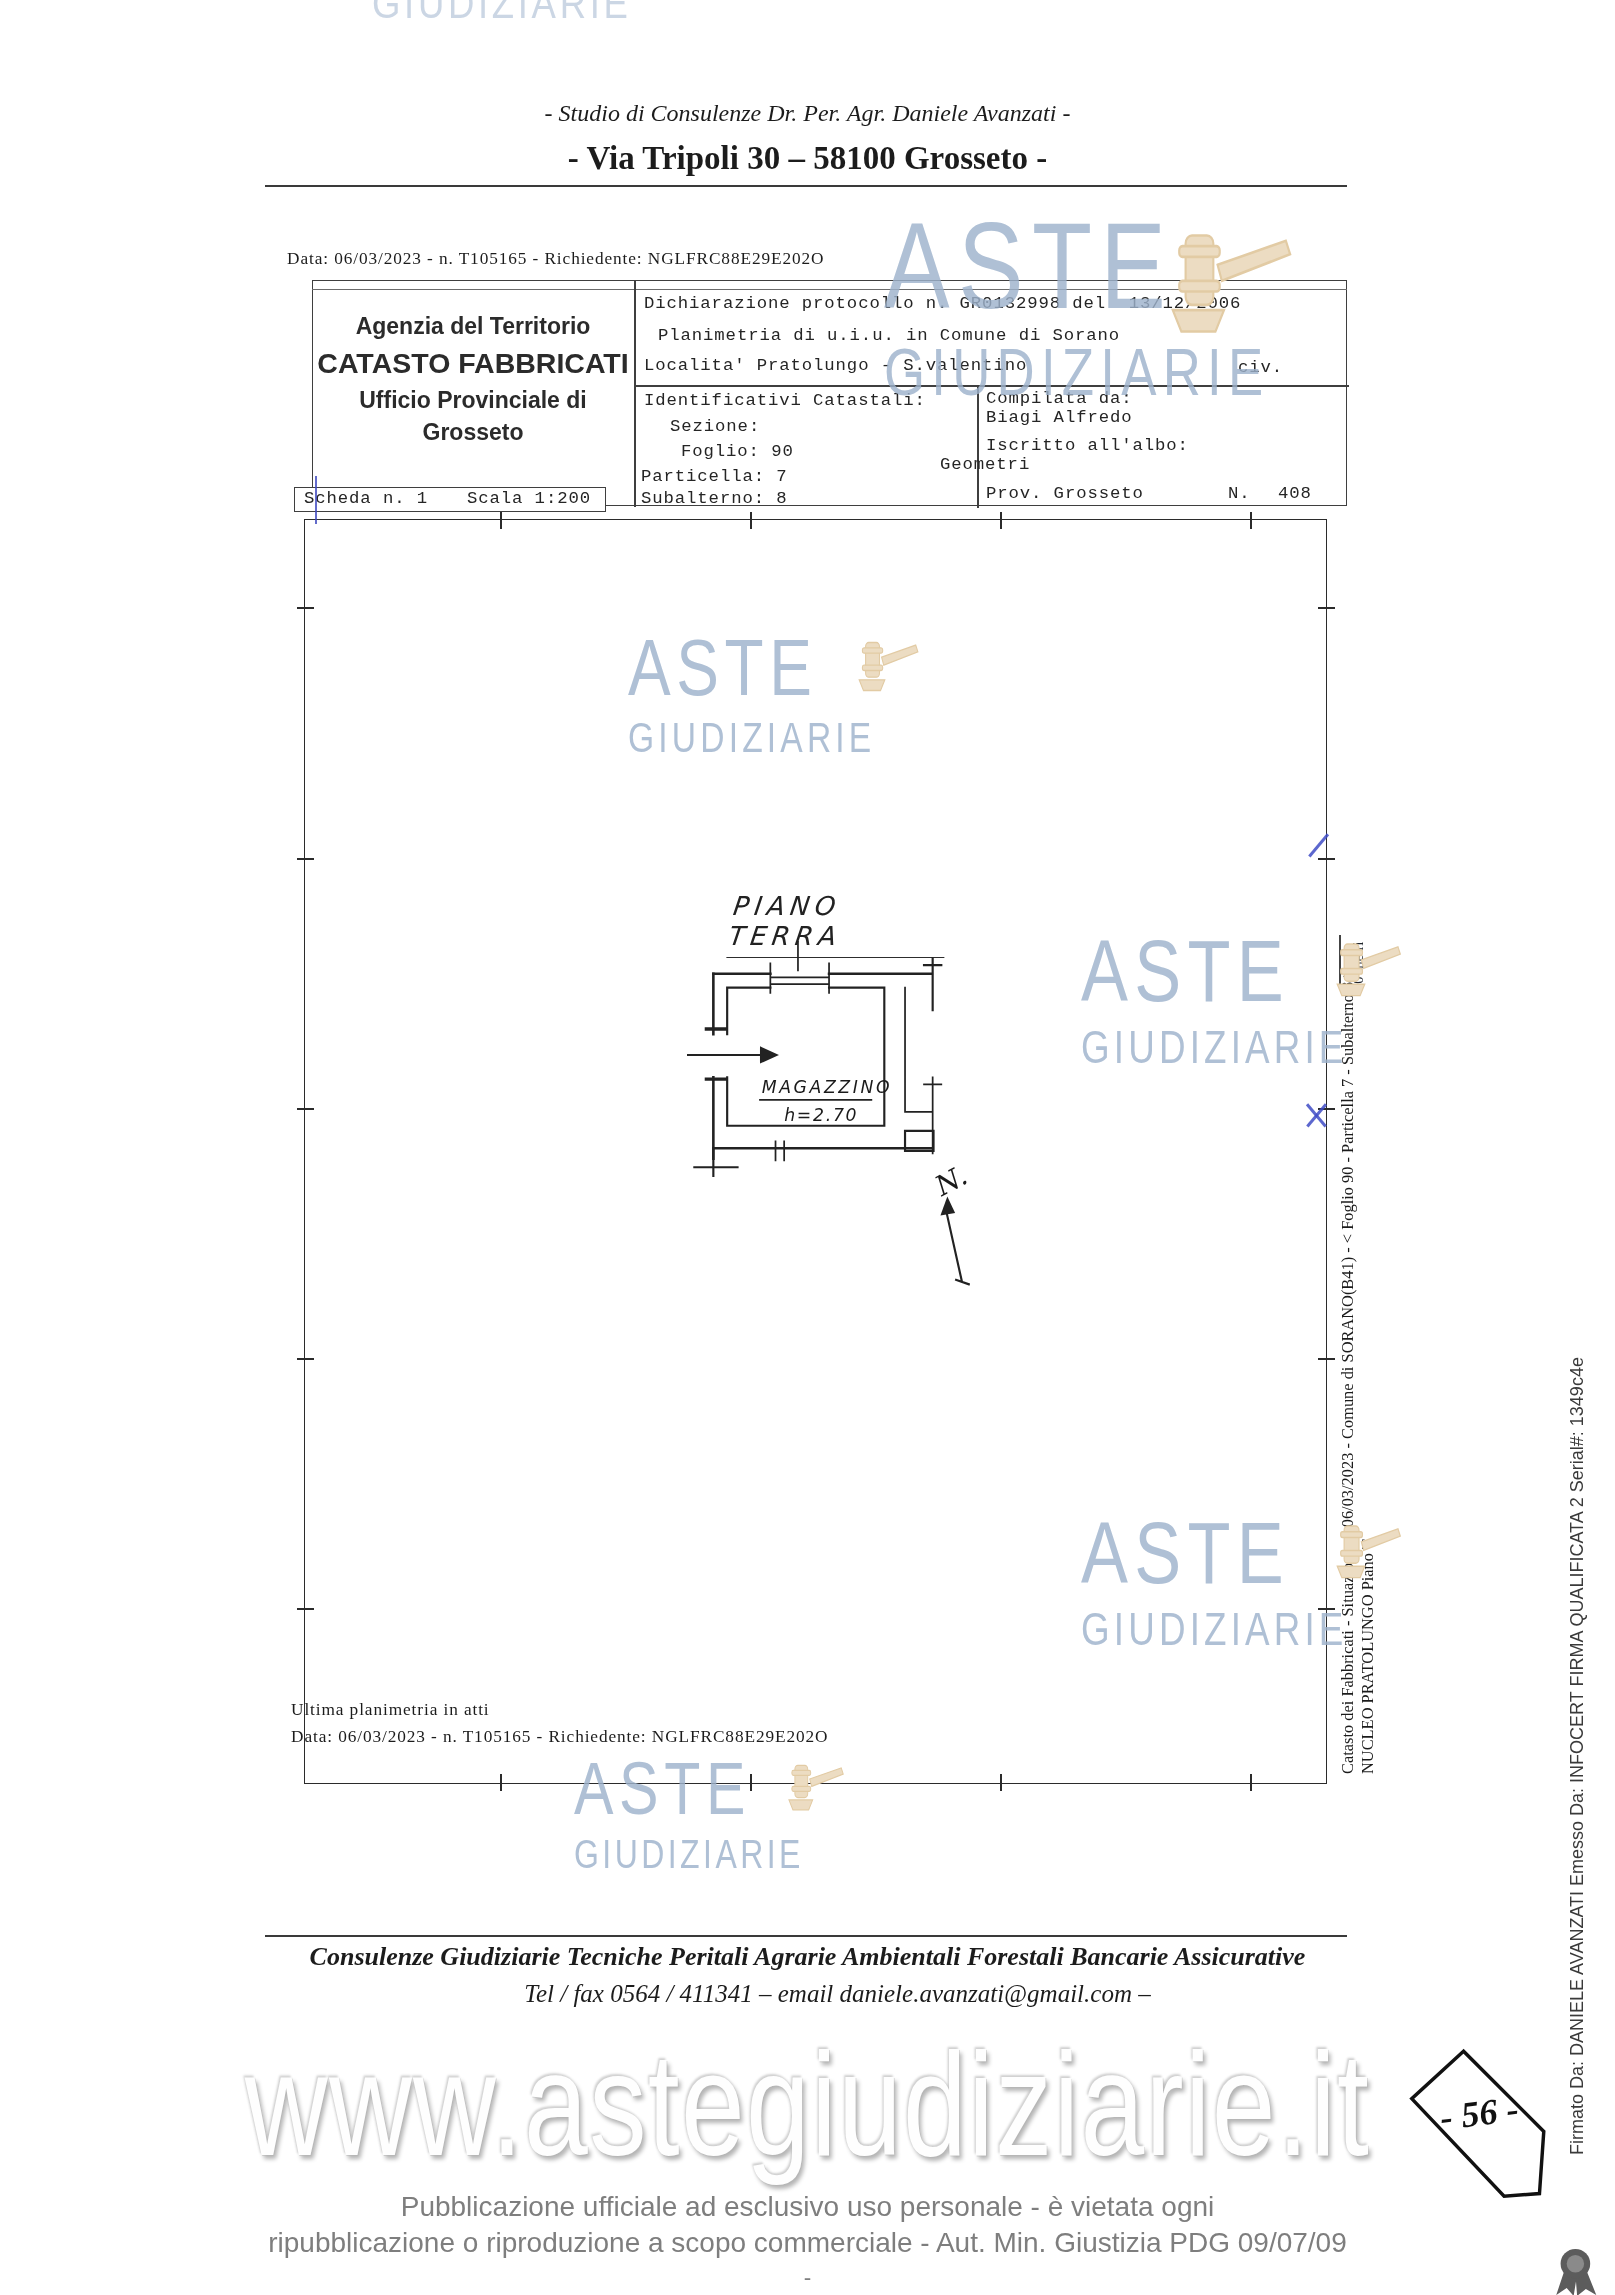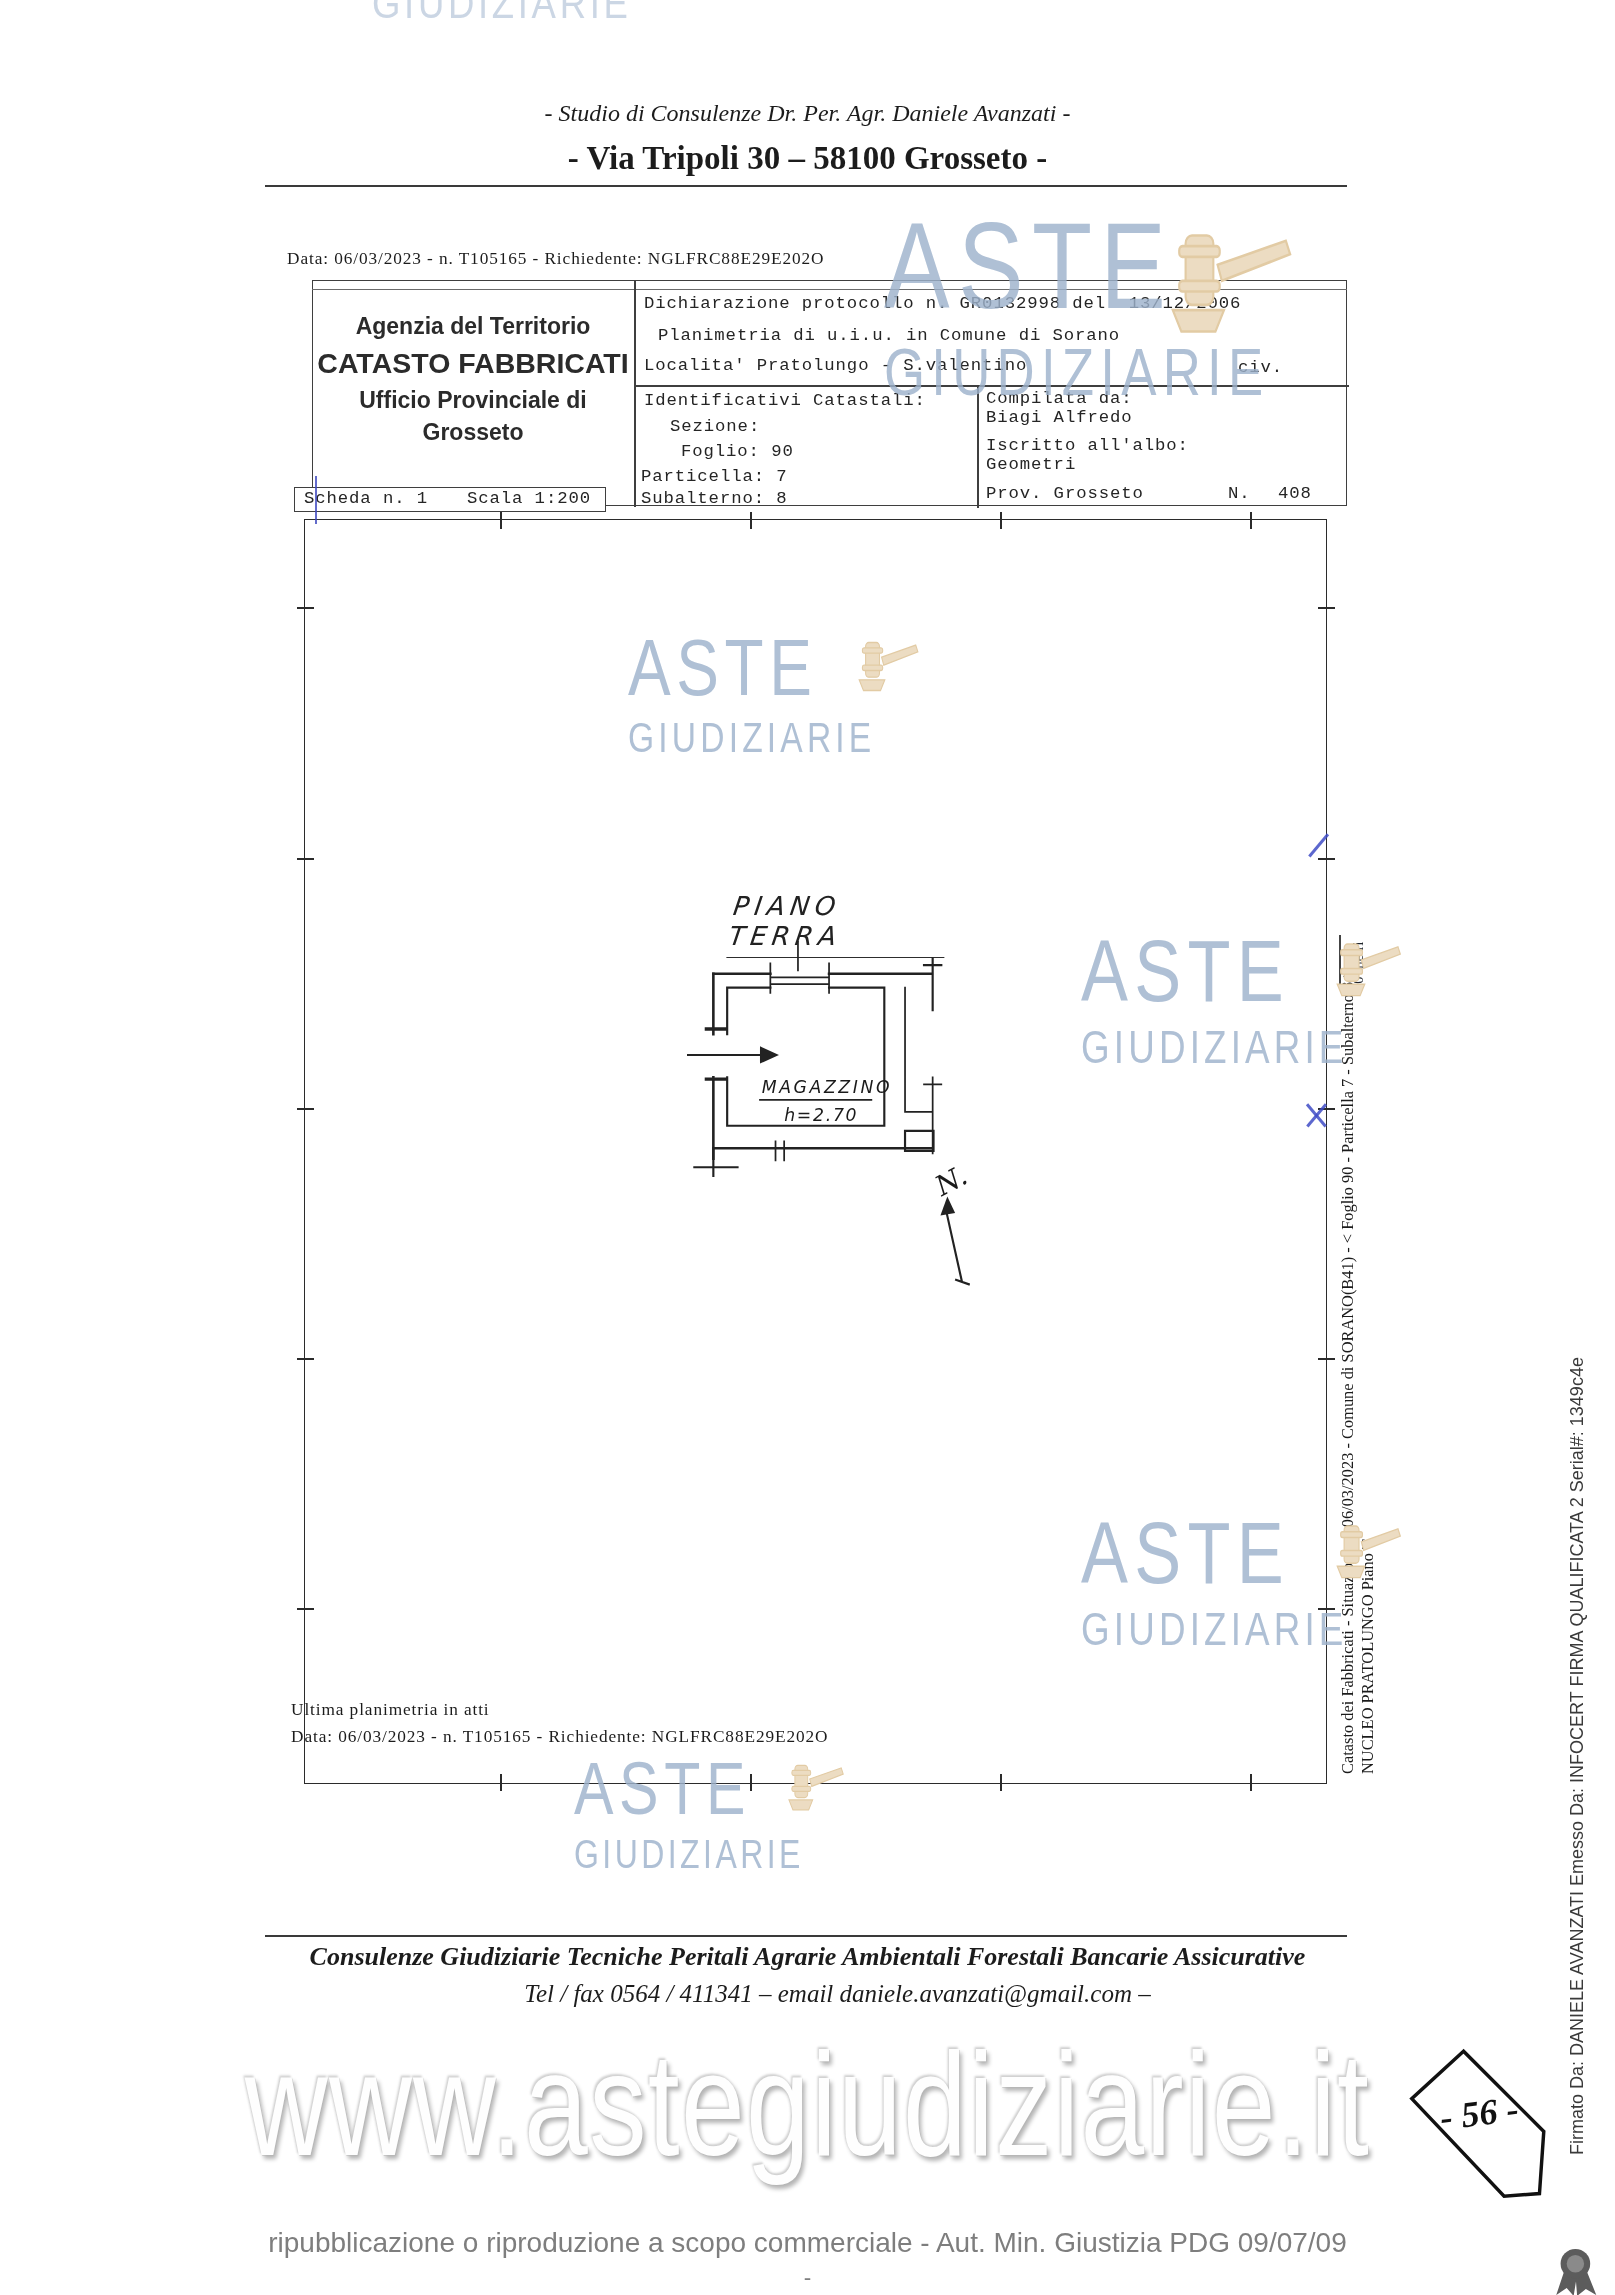"Geometri" div.abs { left: 986px -> 940px }
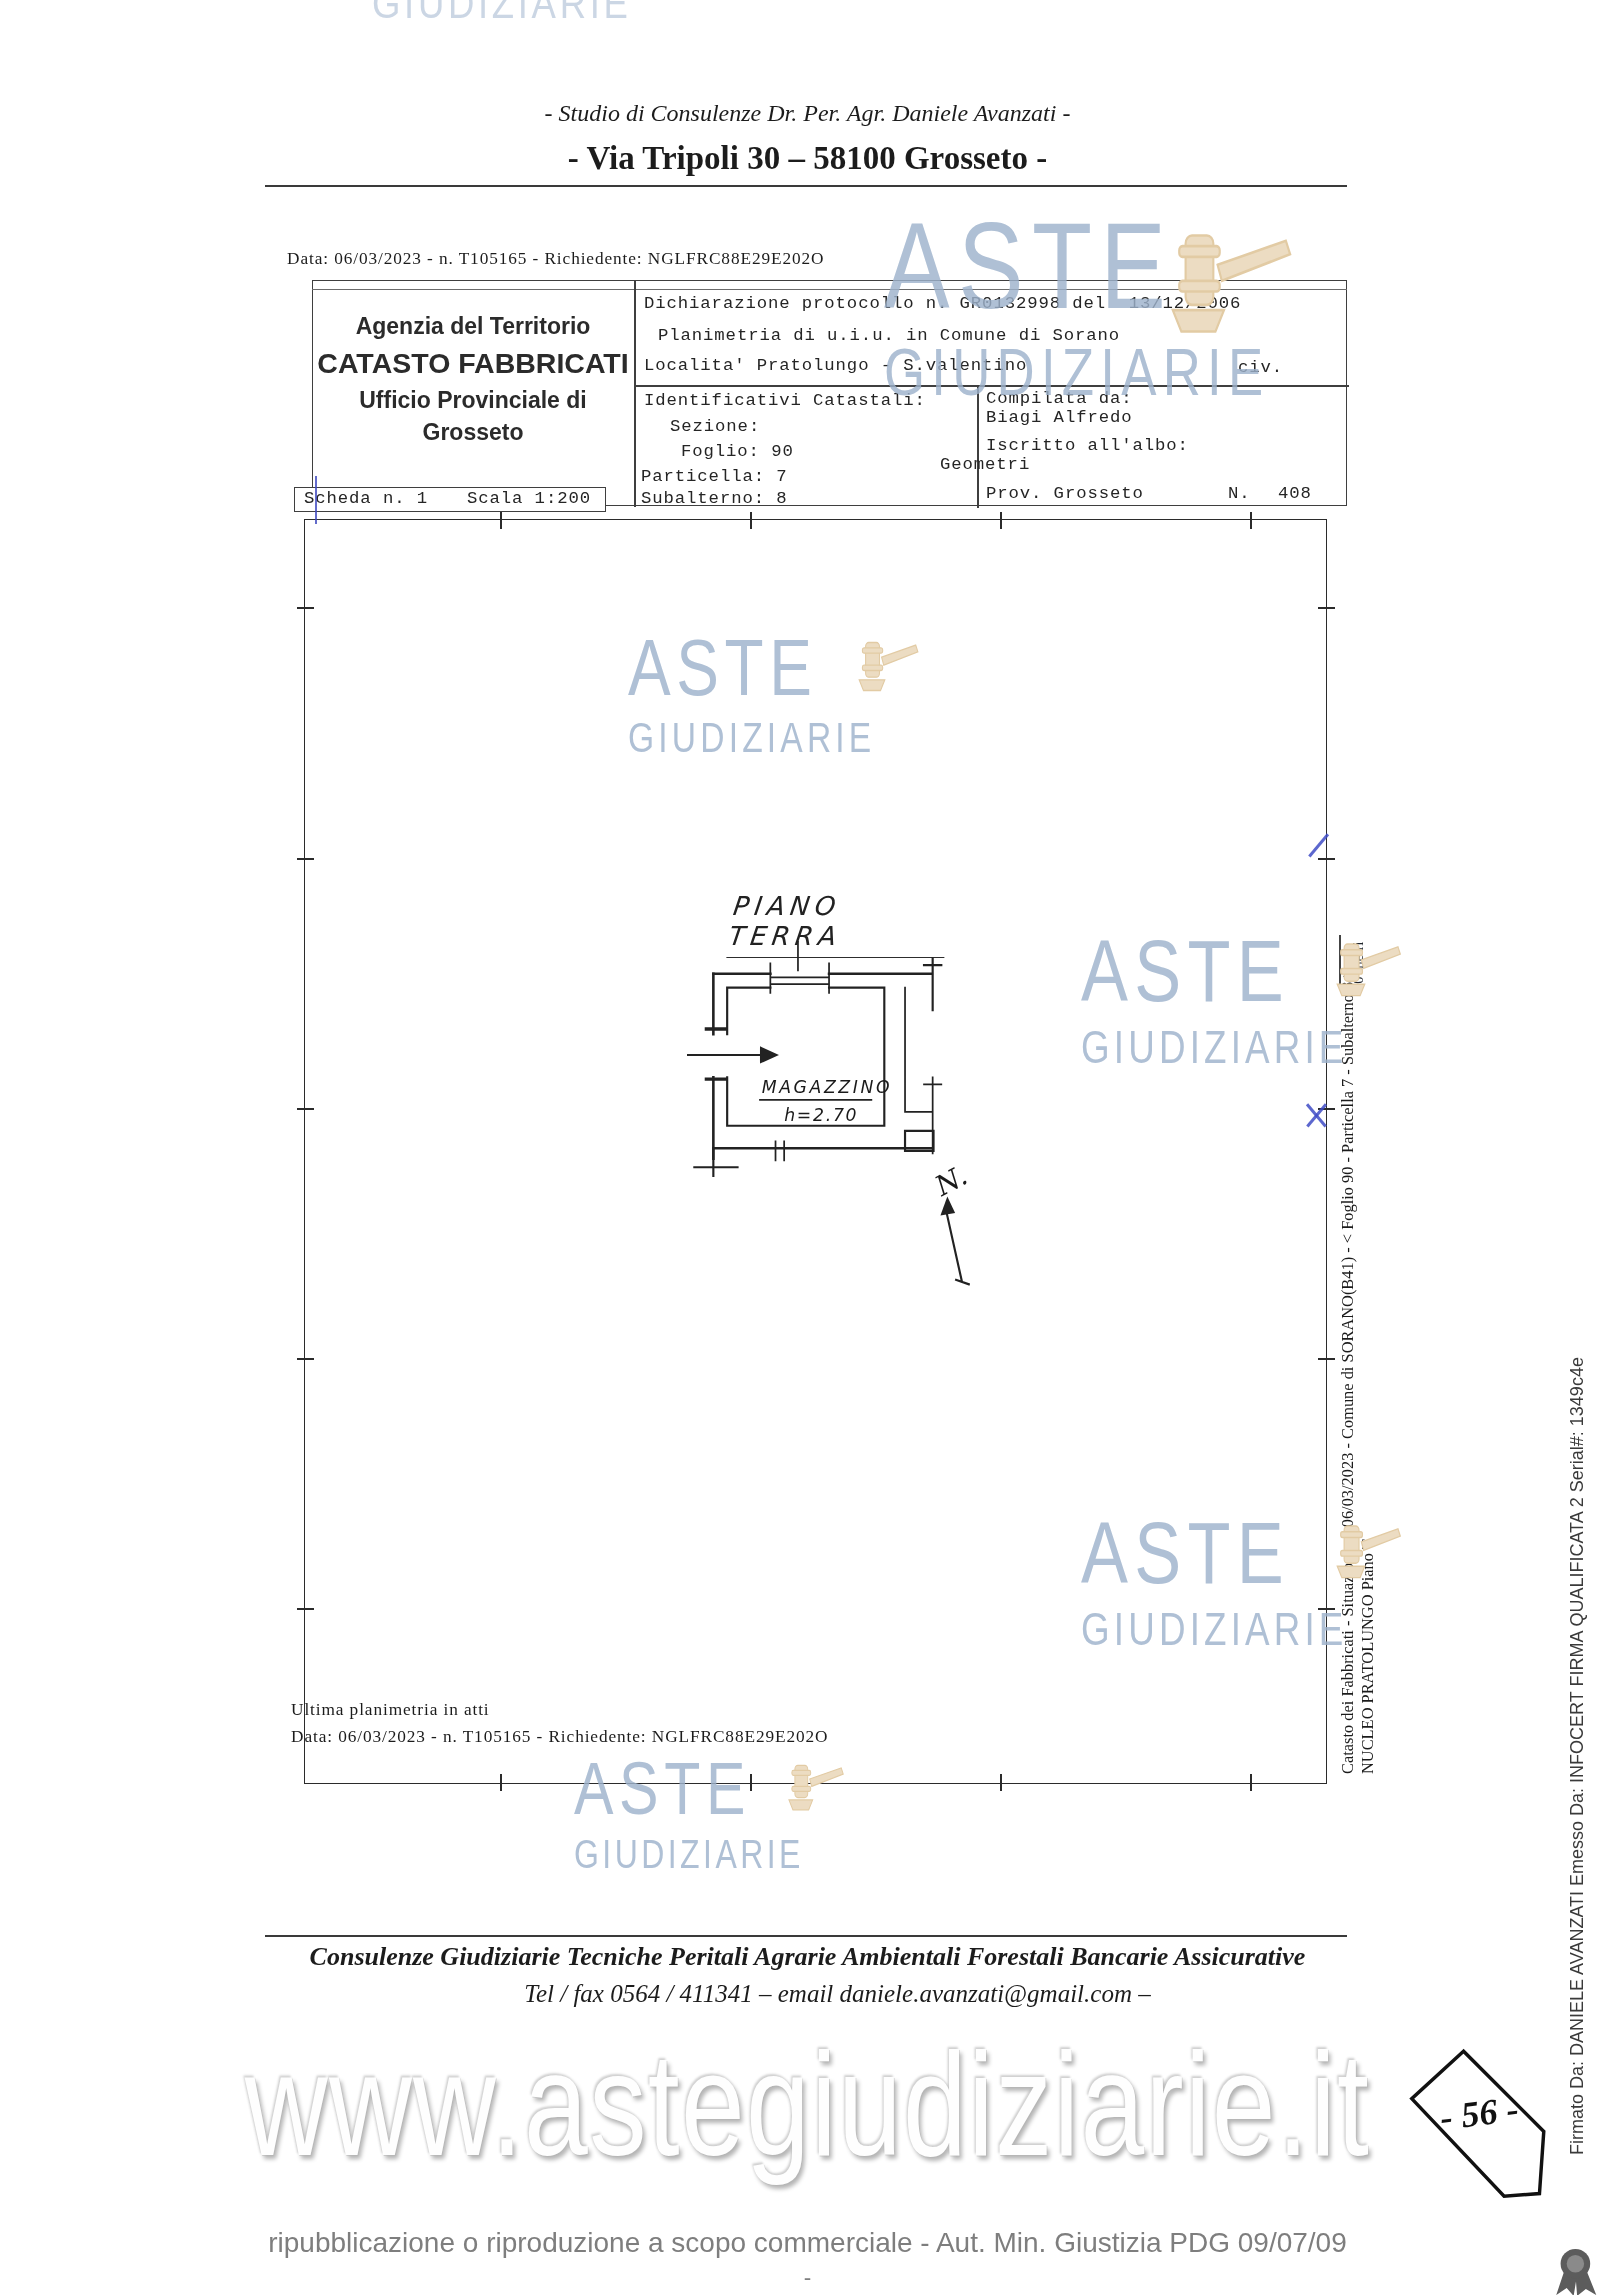"Pubblicazione ufficiale ad esclusivo uso" div.abs { html: none -> <div>Pubblicazione ufficiale ad esclusivo uso personale - è vietata ogni</div> }
